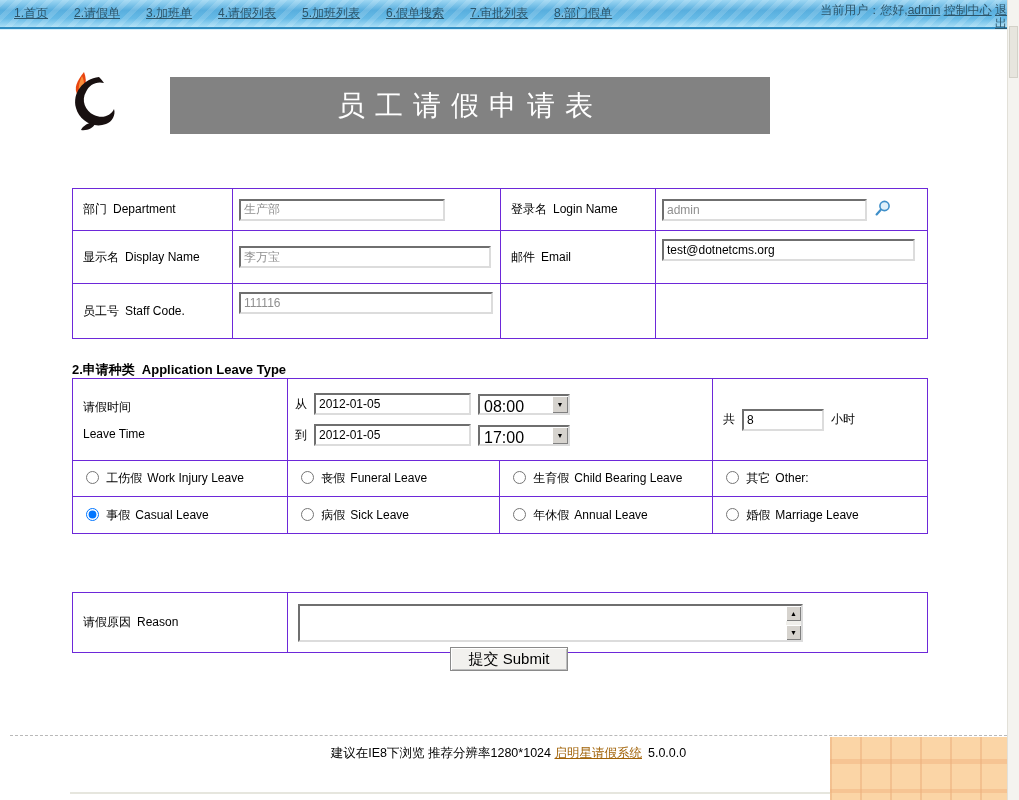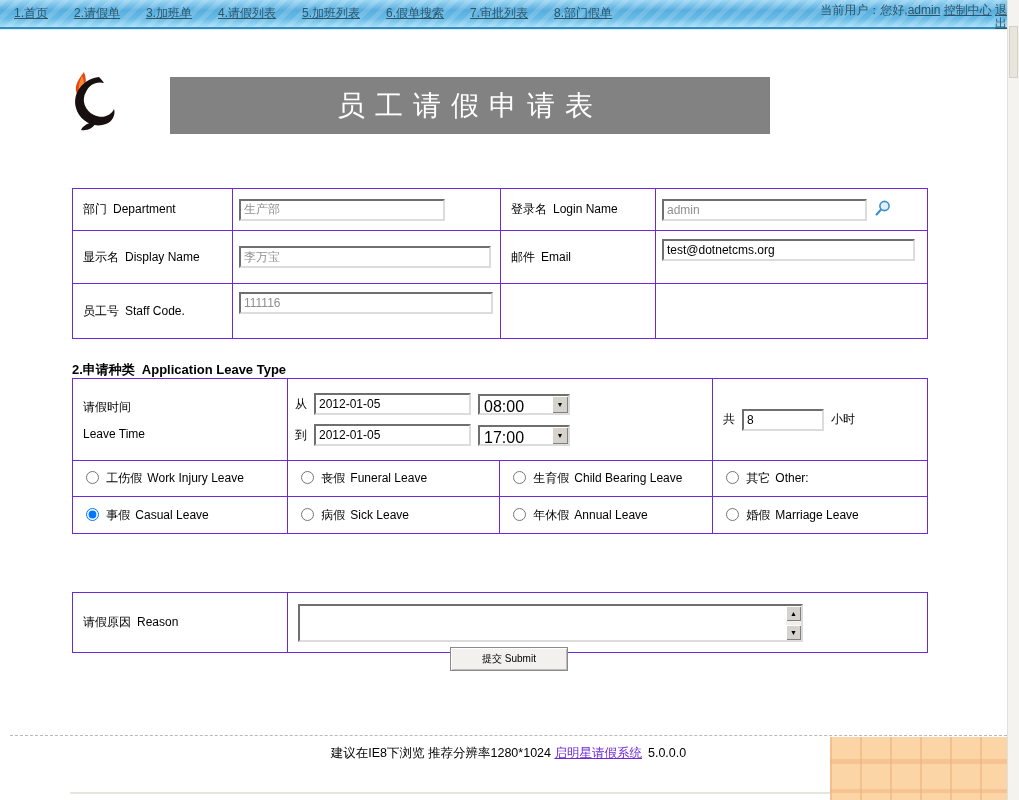"提交 Submit" .submit-btn { font-size: 10px -> 15px }
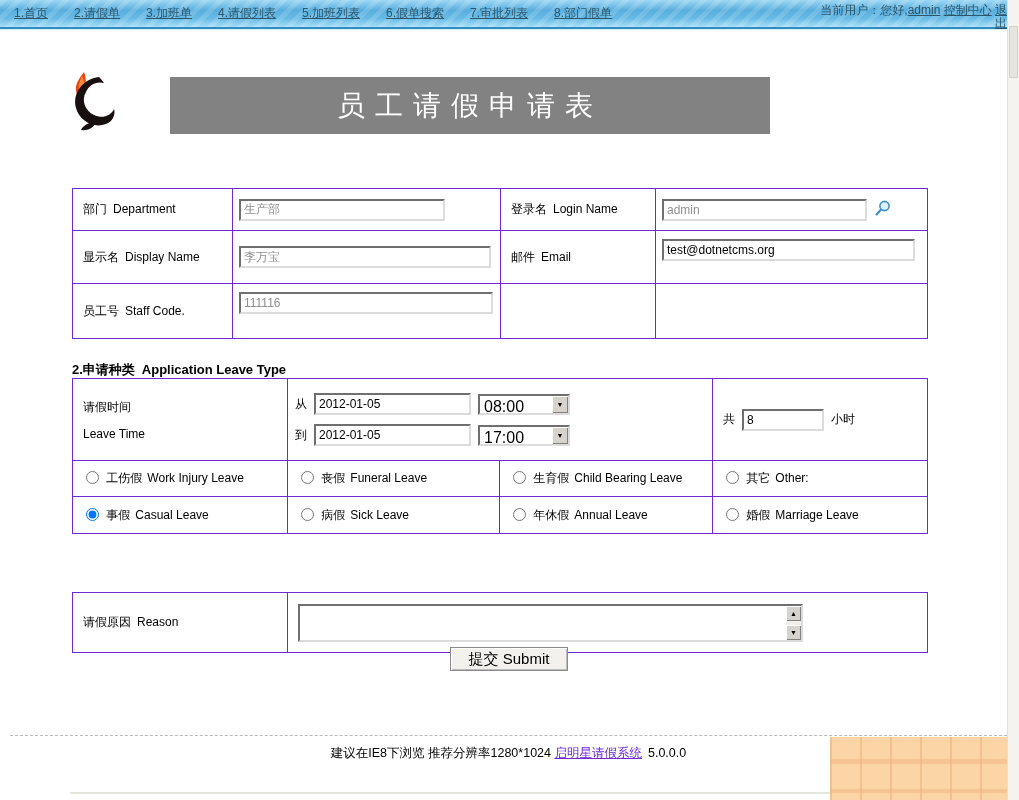"启明星请假系统" .footer a { color: #6d28d9 -> #a16207 }
